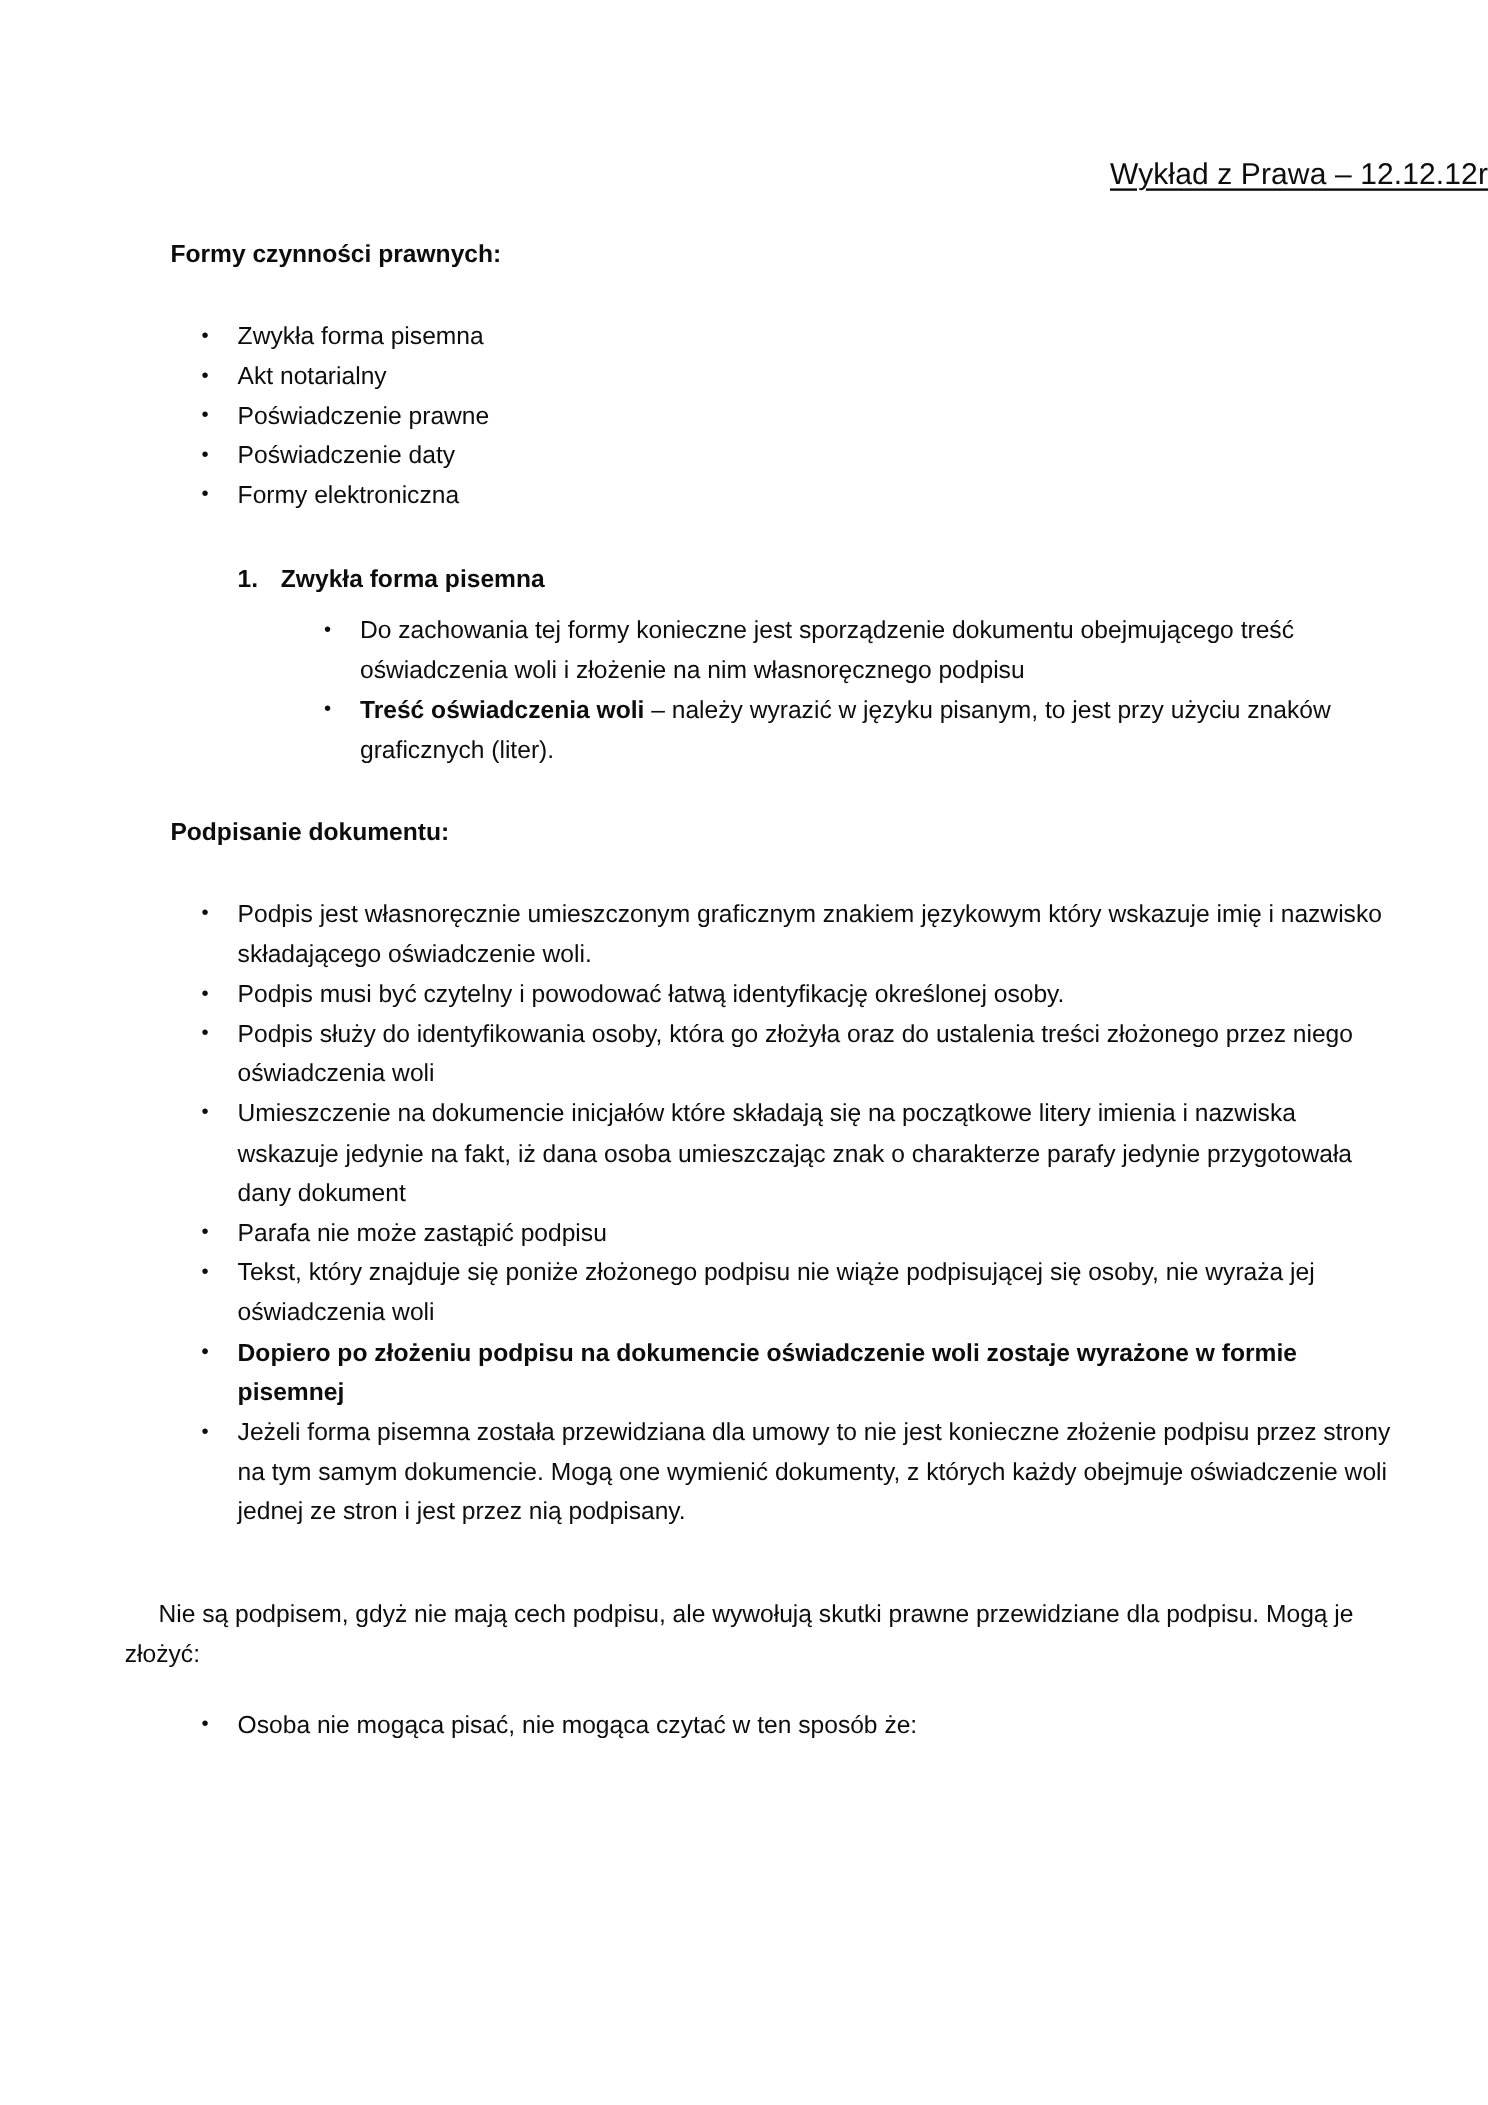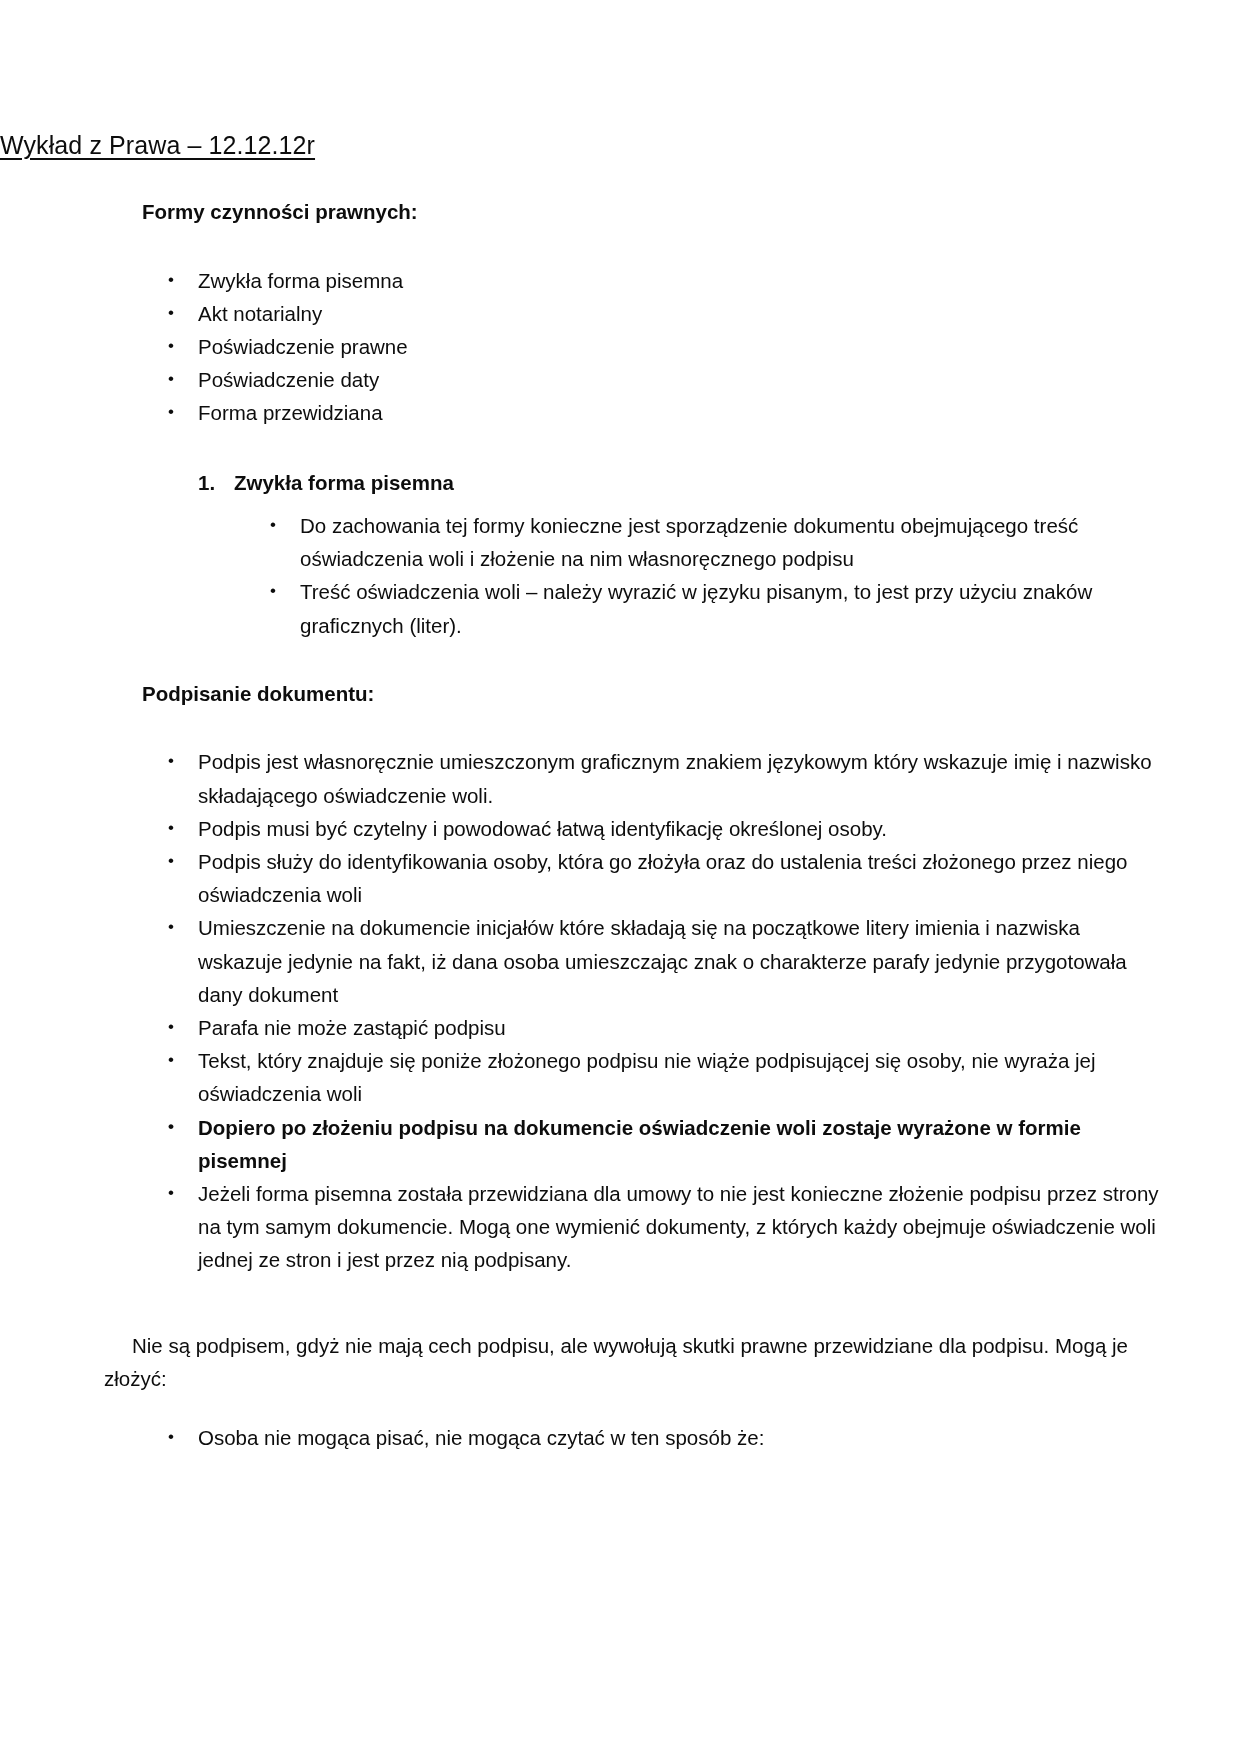"Wykład z Prawa – 12.12.12r" .doc-title { text-align: left -> right }
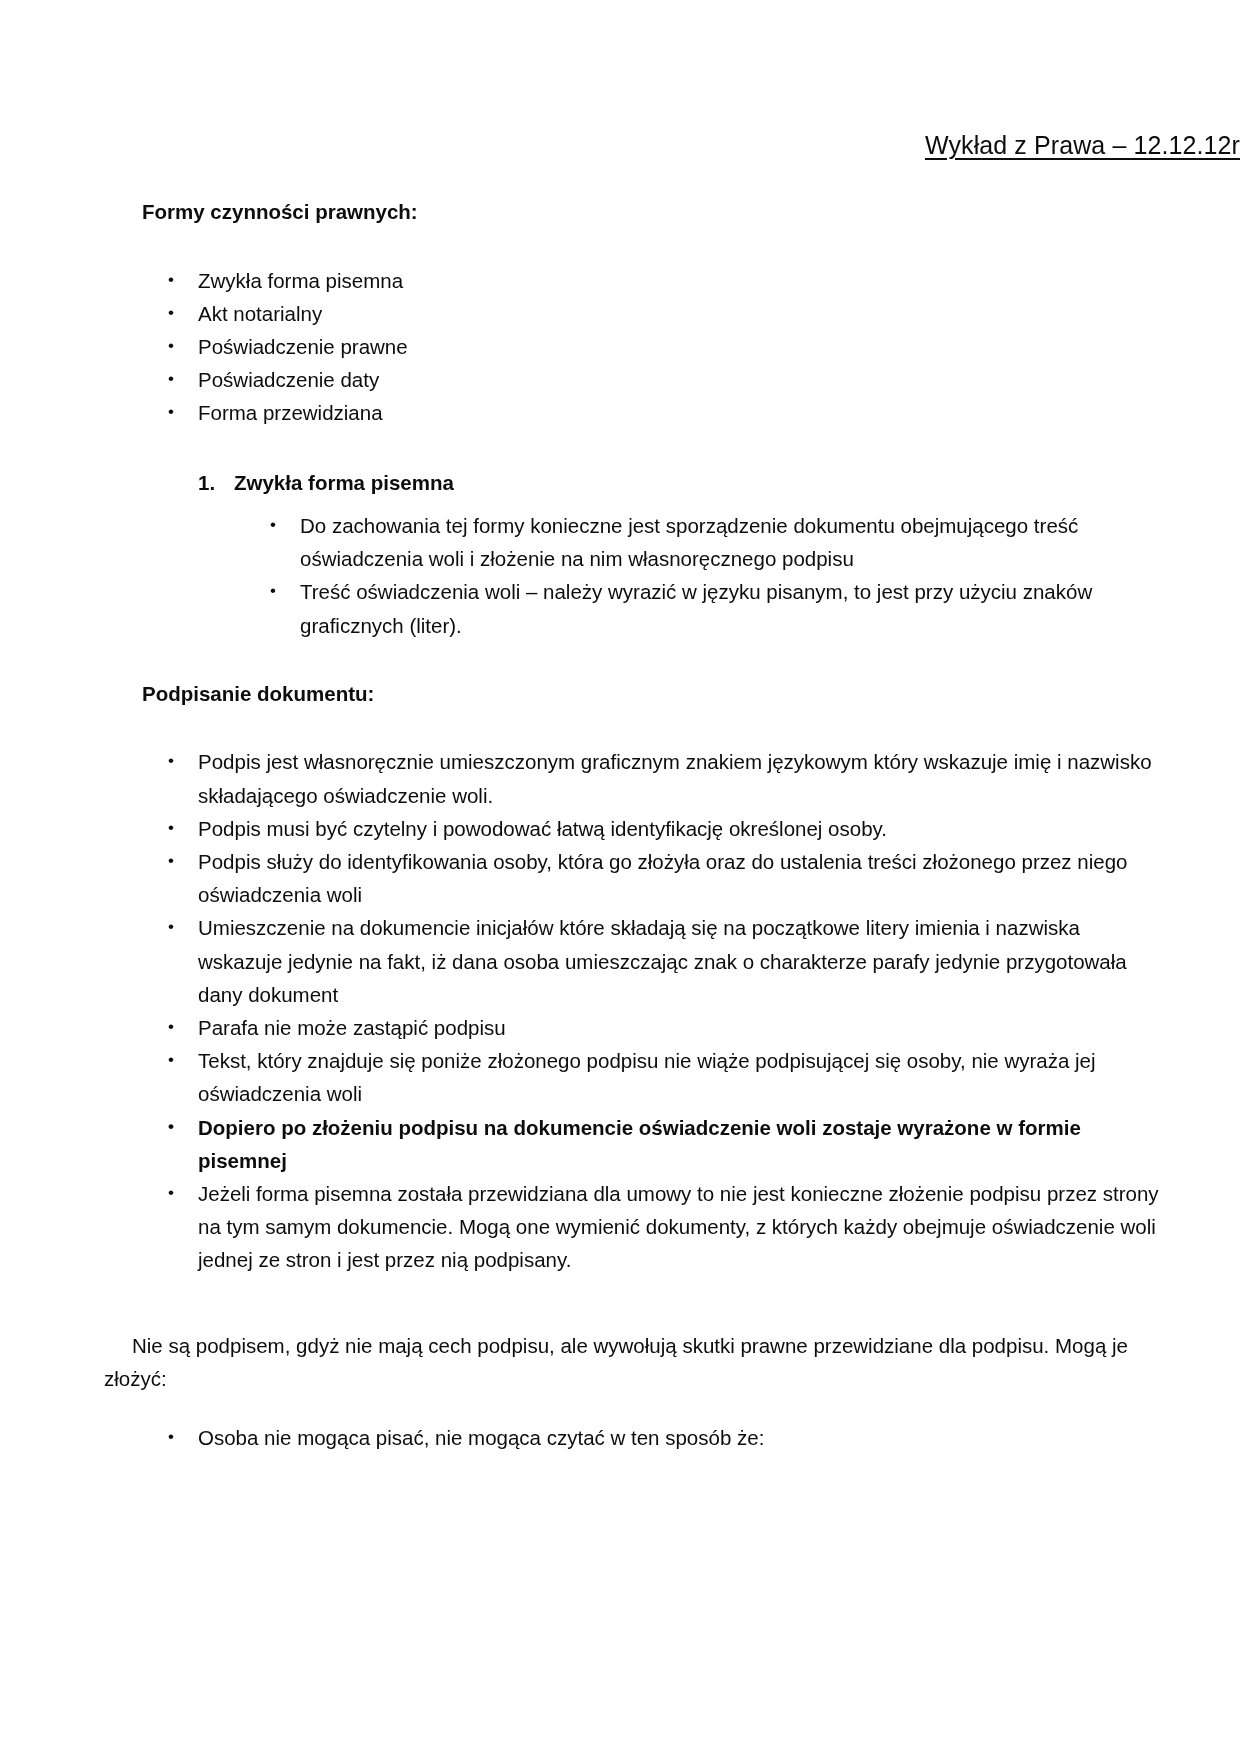"Forma przewidziana" li { text: Forma przewidziana -> Formy elektroniczna }
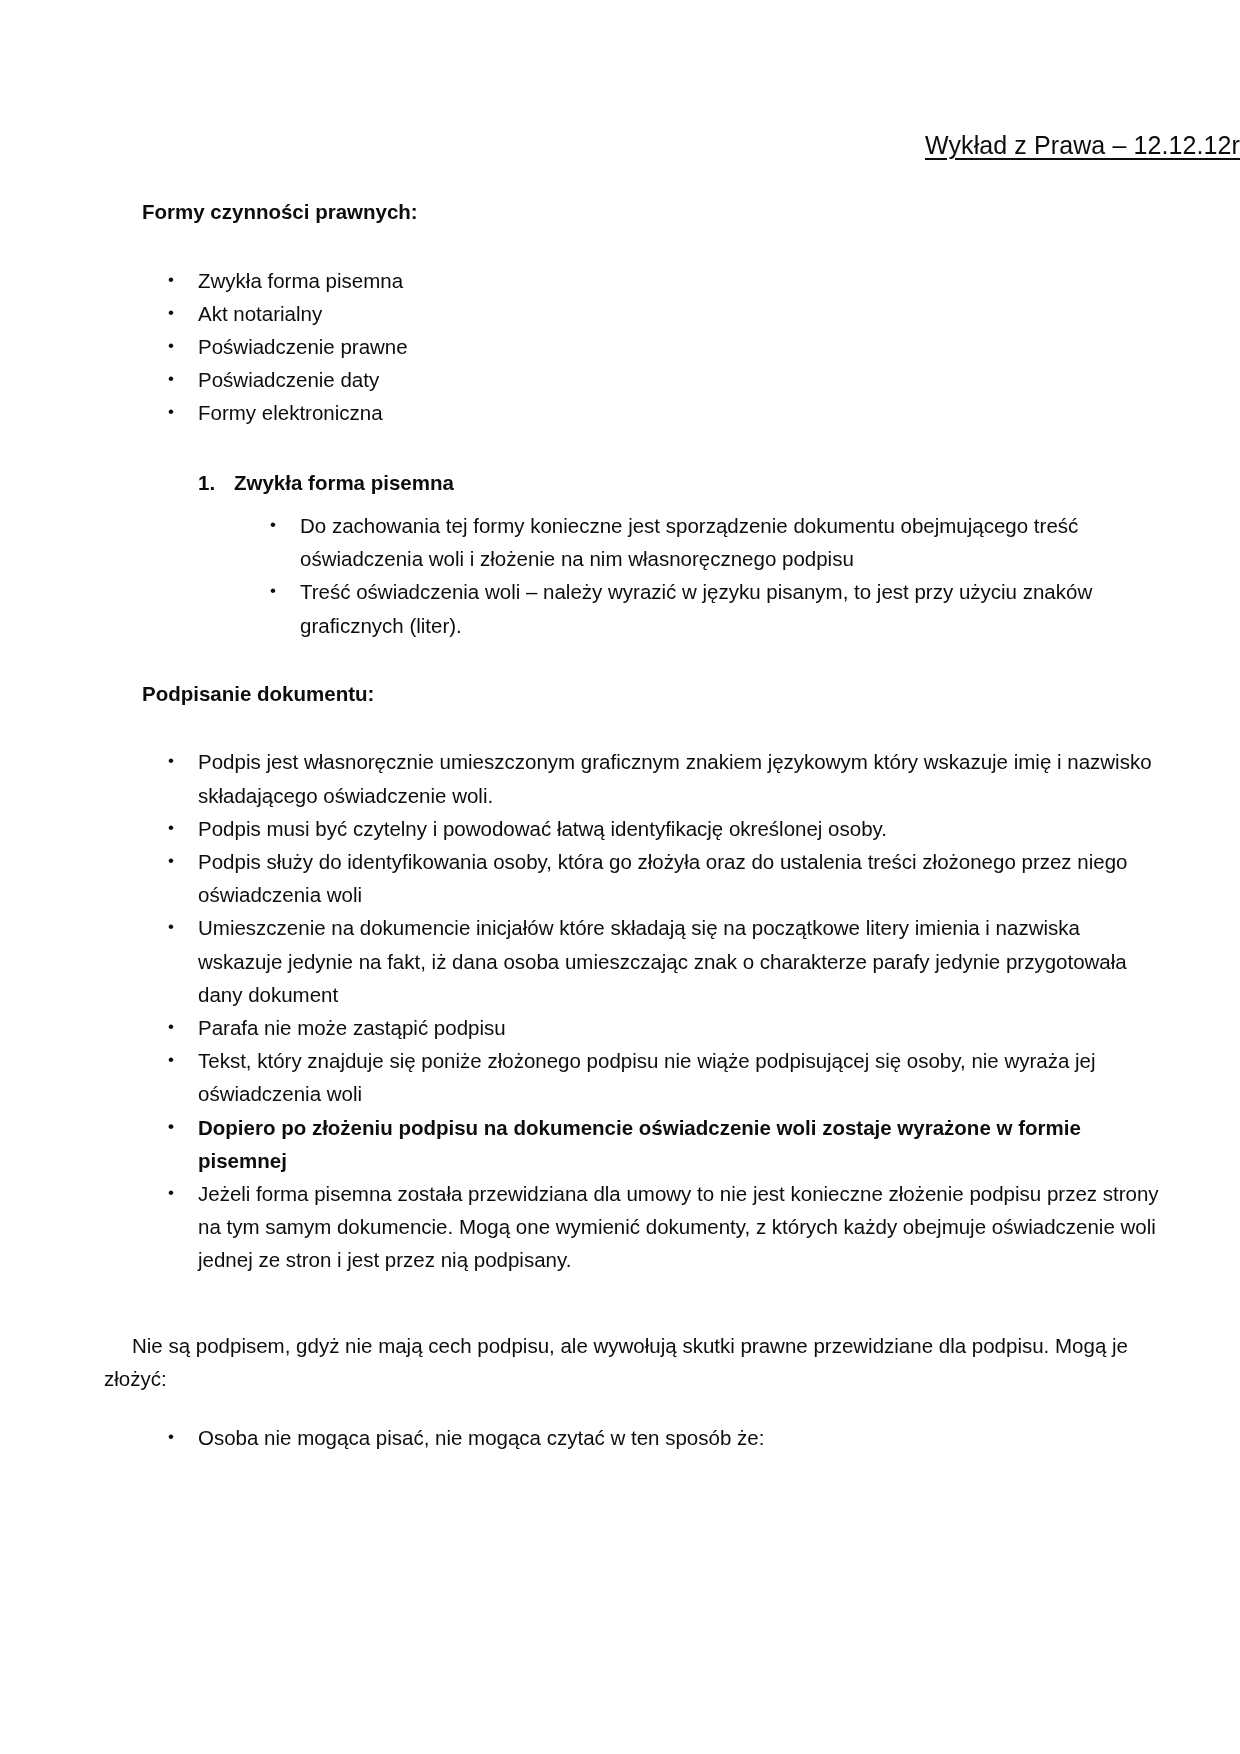"Treść oświadczenia woli" b.strong { font-weight: normal -> bold }
